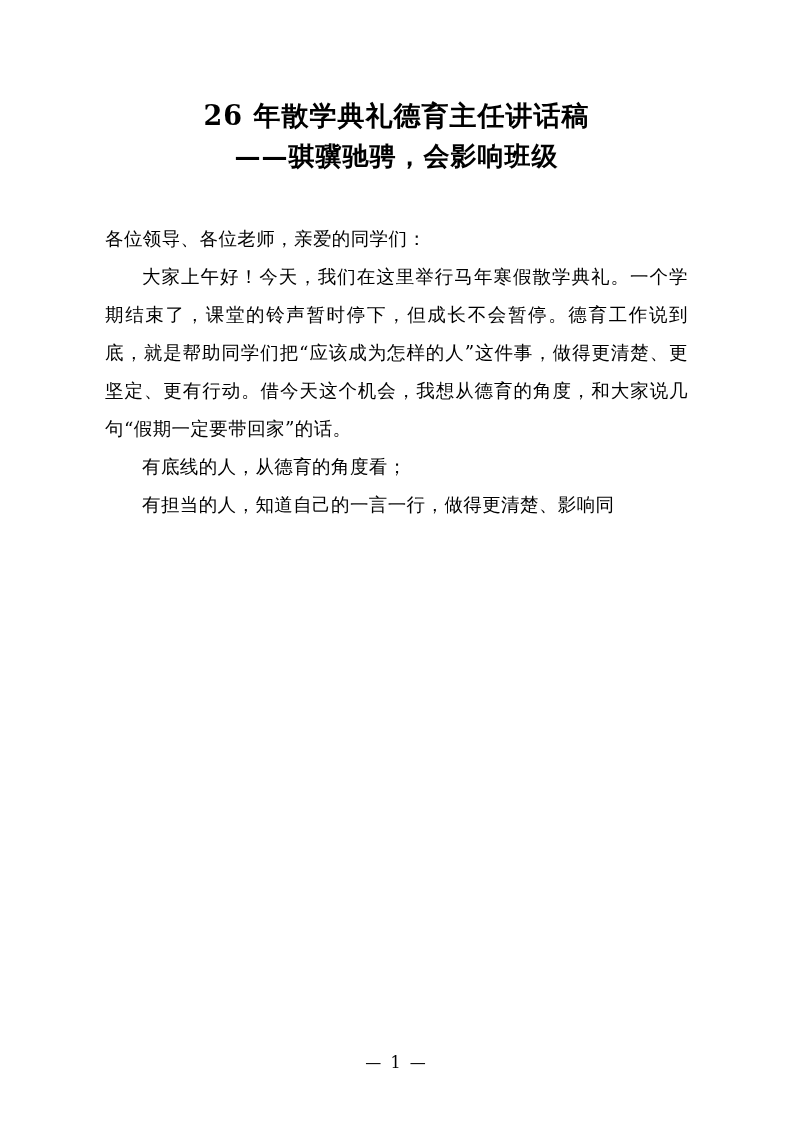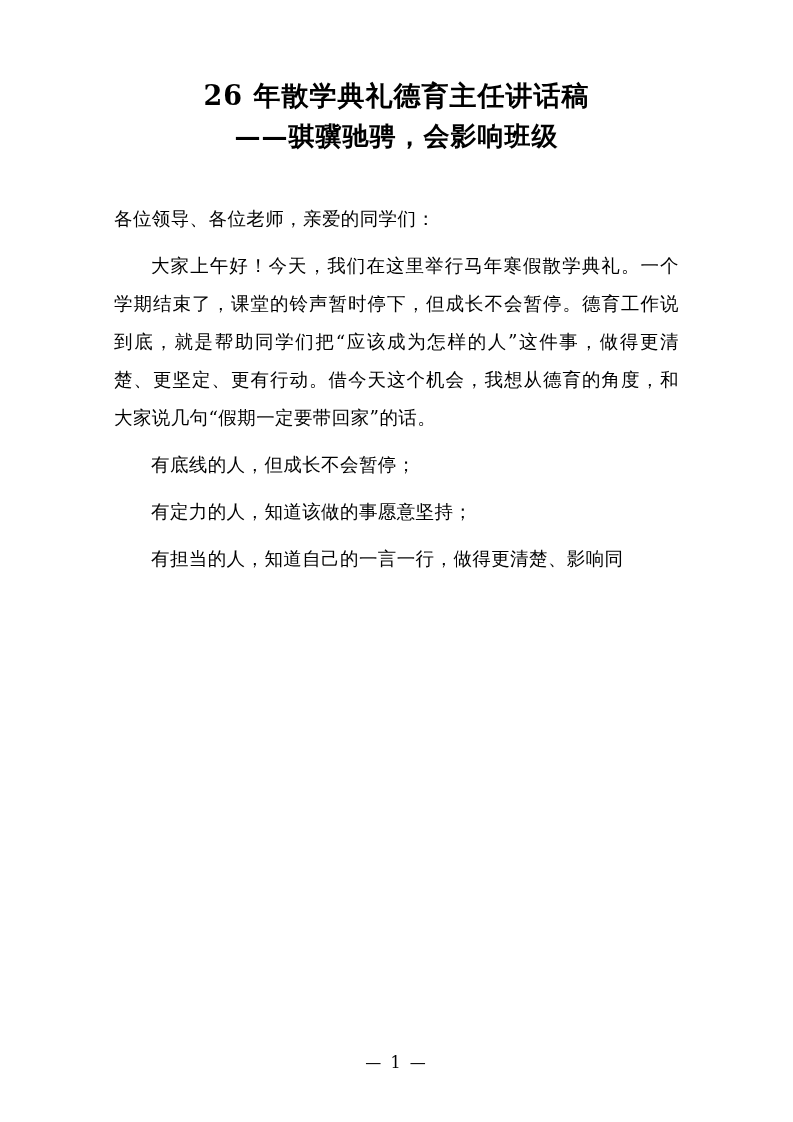"26 年散学典礼德育主任讲话稿" .doc-title { padding-top: 76px -> 96px }
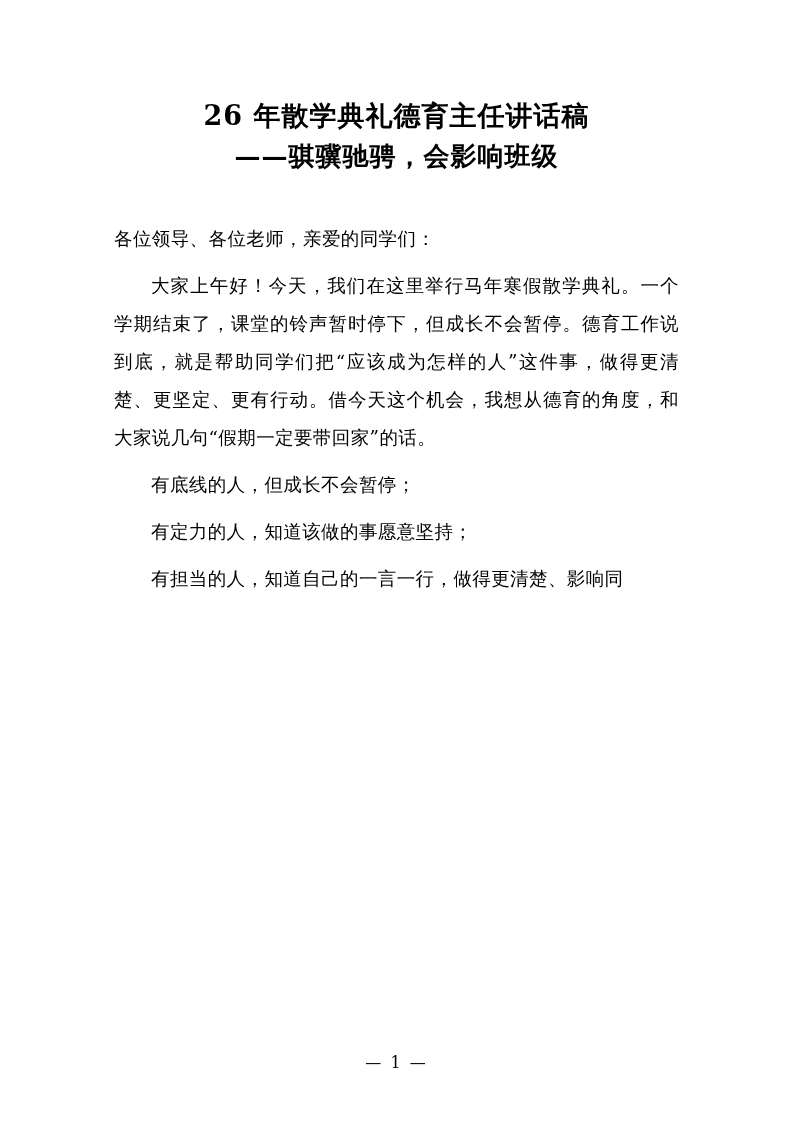"各位领导、各位老师，亲爱的同学们：" .para { margin: 9px -> 0 }
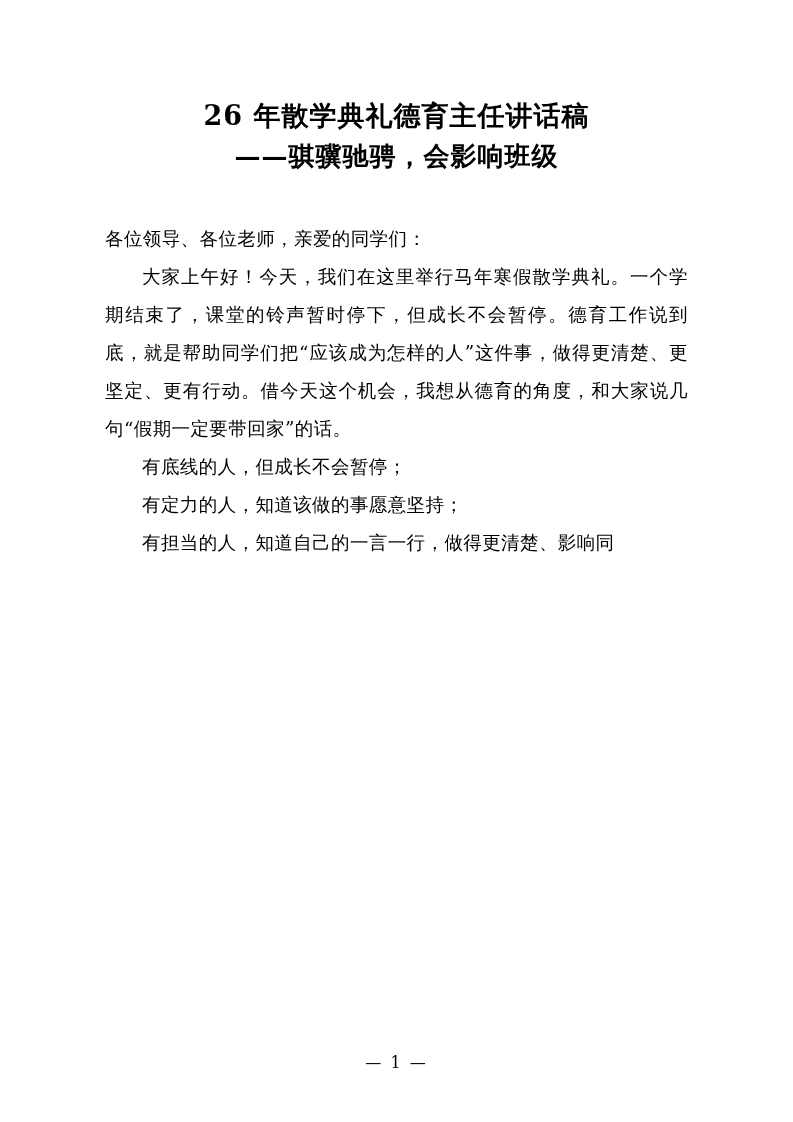"有底线的人，但成长不会暂停；" p.para { text: 但成长不会暂停 -> 从德育的角度看 }
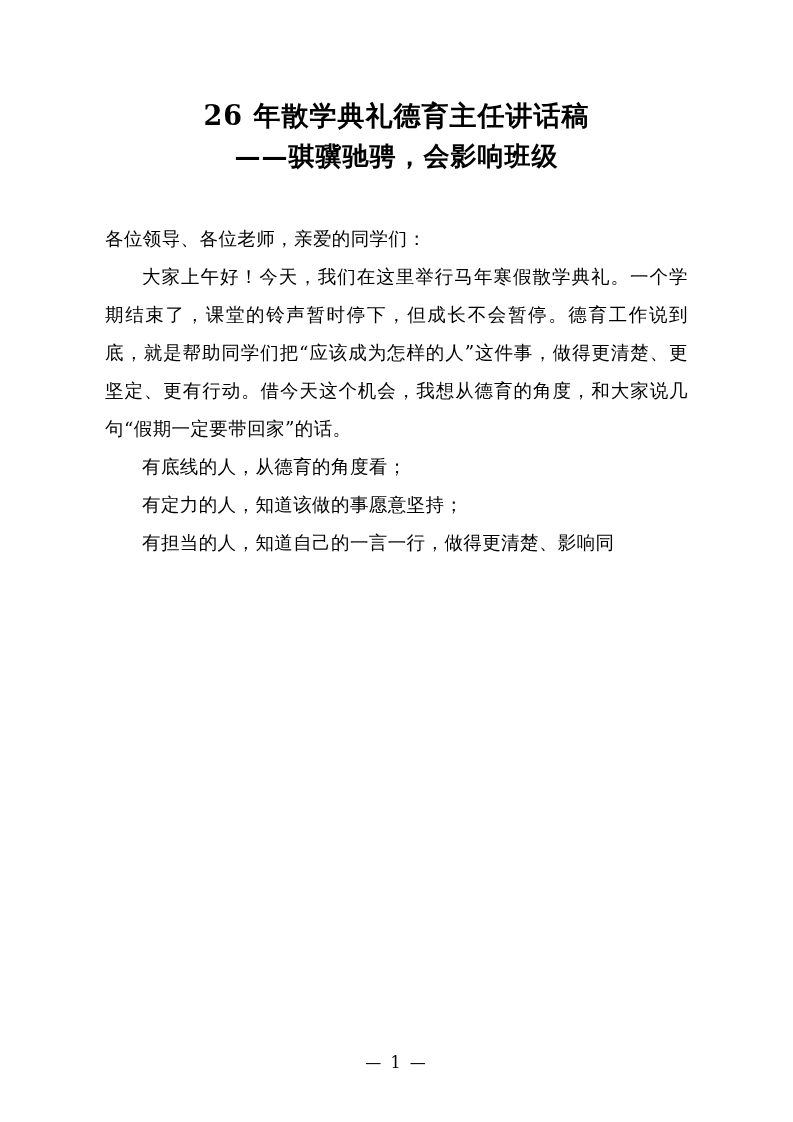"有定力的人，知道该做的事愿意坚持；" p.para { html: <p>有定力的人，知道该做的事愿意坚持；</p> -> none }
